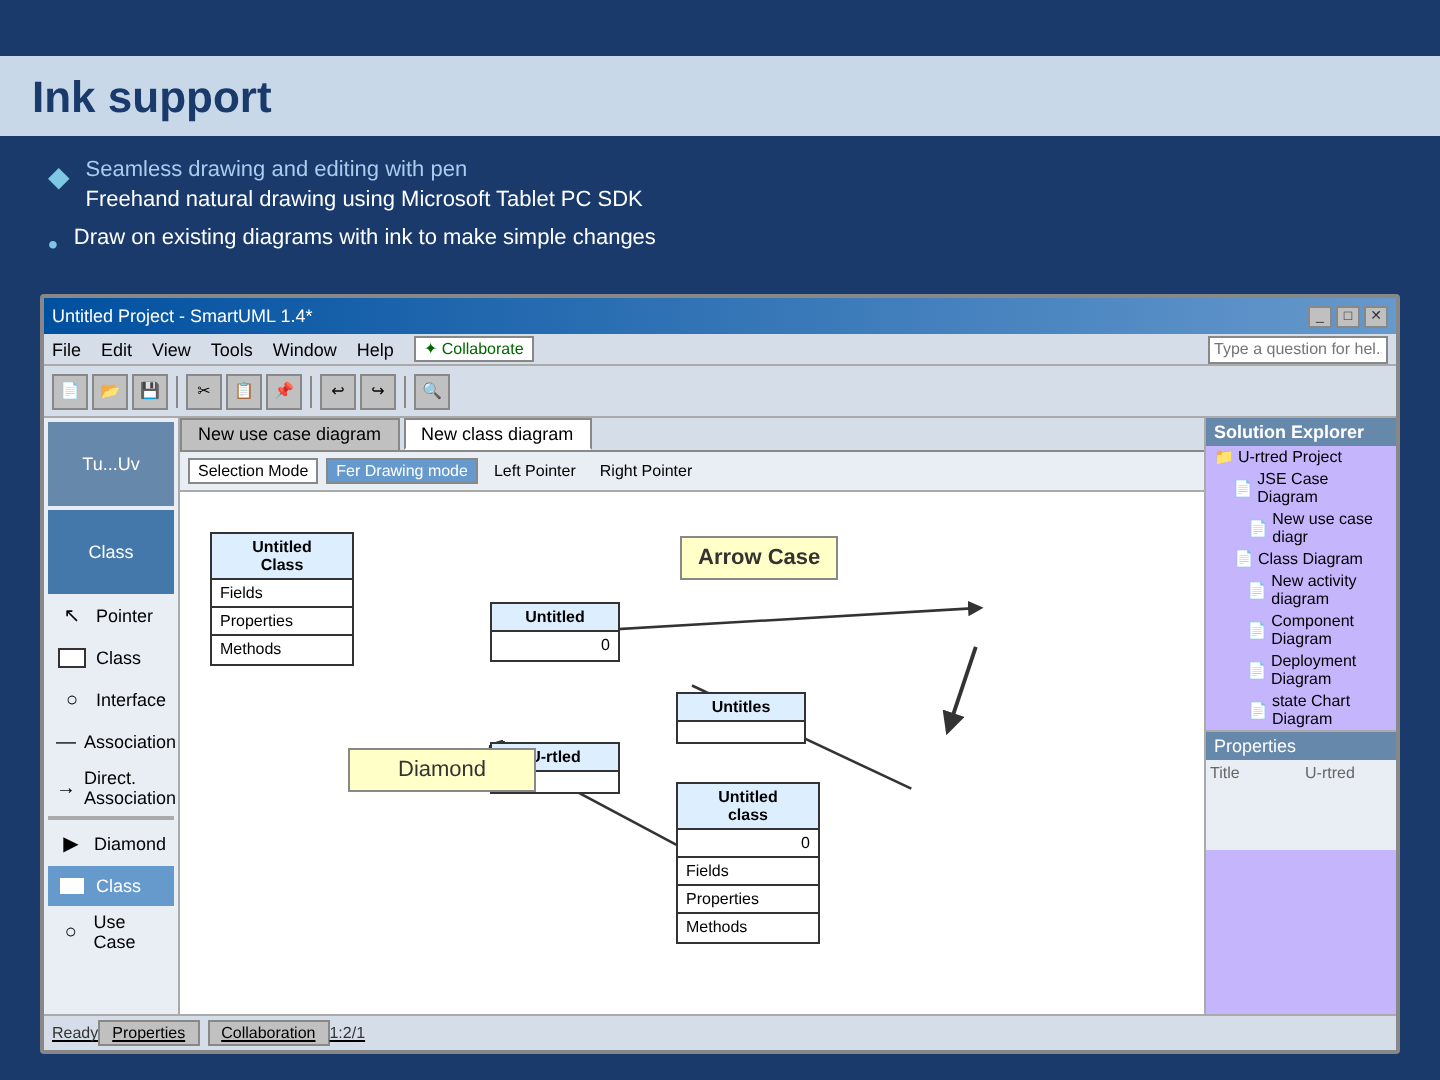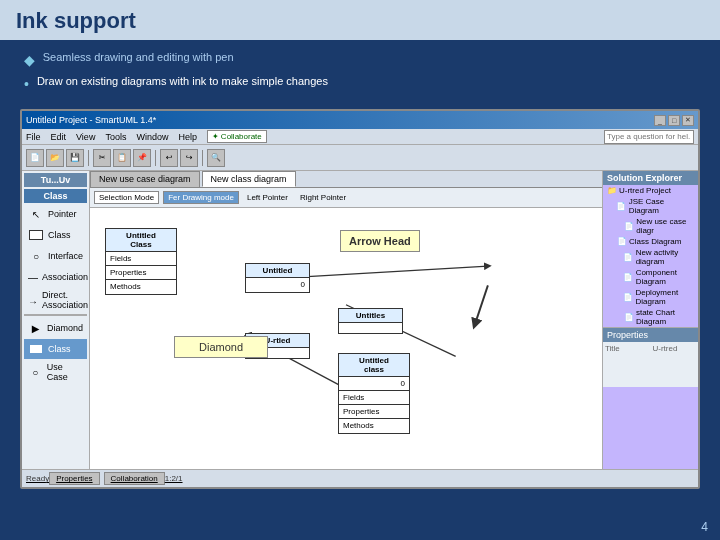"Ink support" .title-bar { margin-top: none -> 28px }
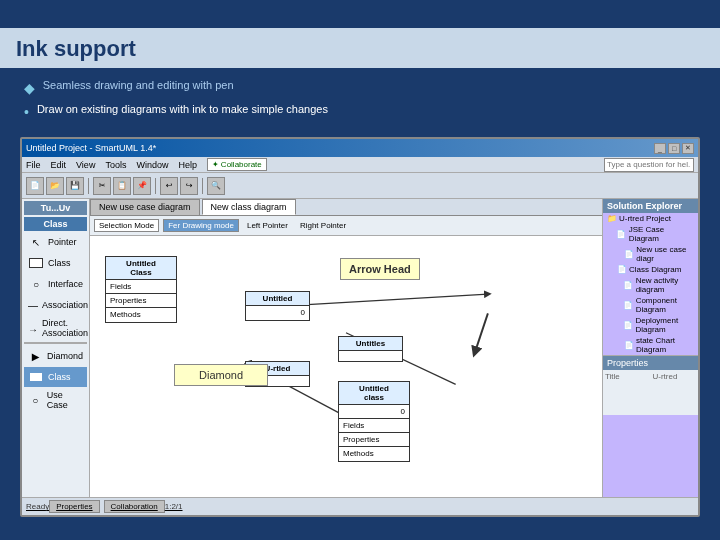"Freehand natural drawing using Microsoft" div.bullet-line2 { html: none -> <div>Freehand natural drawing using Microsoft Tablet PC SDK</div> }
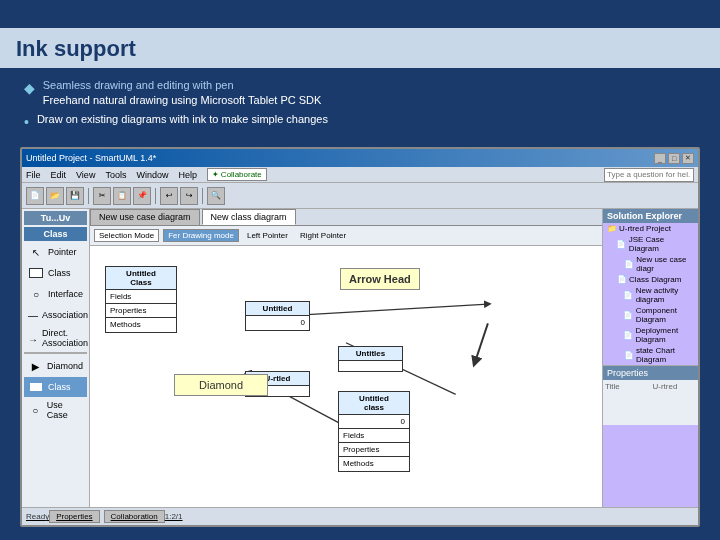"Tu...Uv" .left-panel-title { font-weight: bold -> normal; padding: 2px -> 16px }
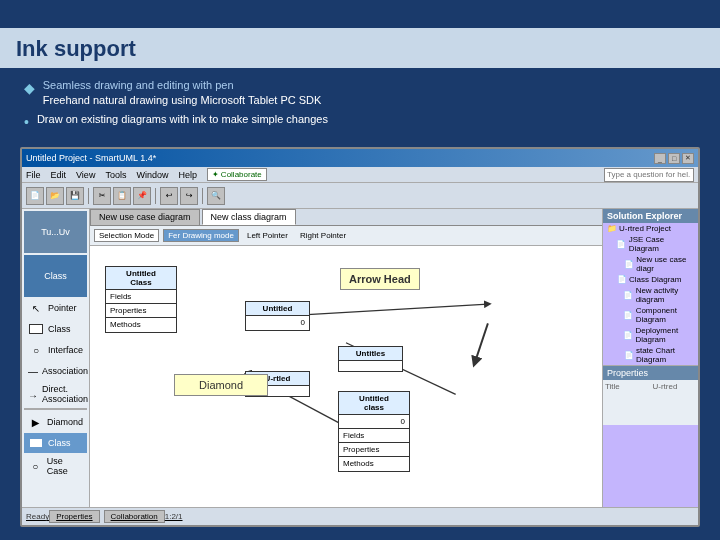"Arrow Head" span { text: Head -> Case }
